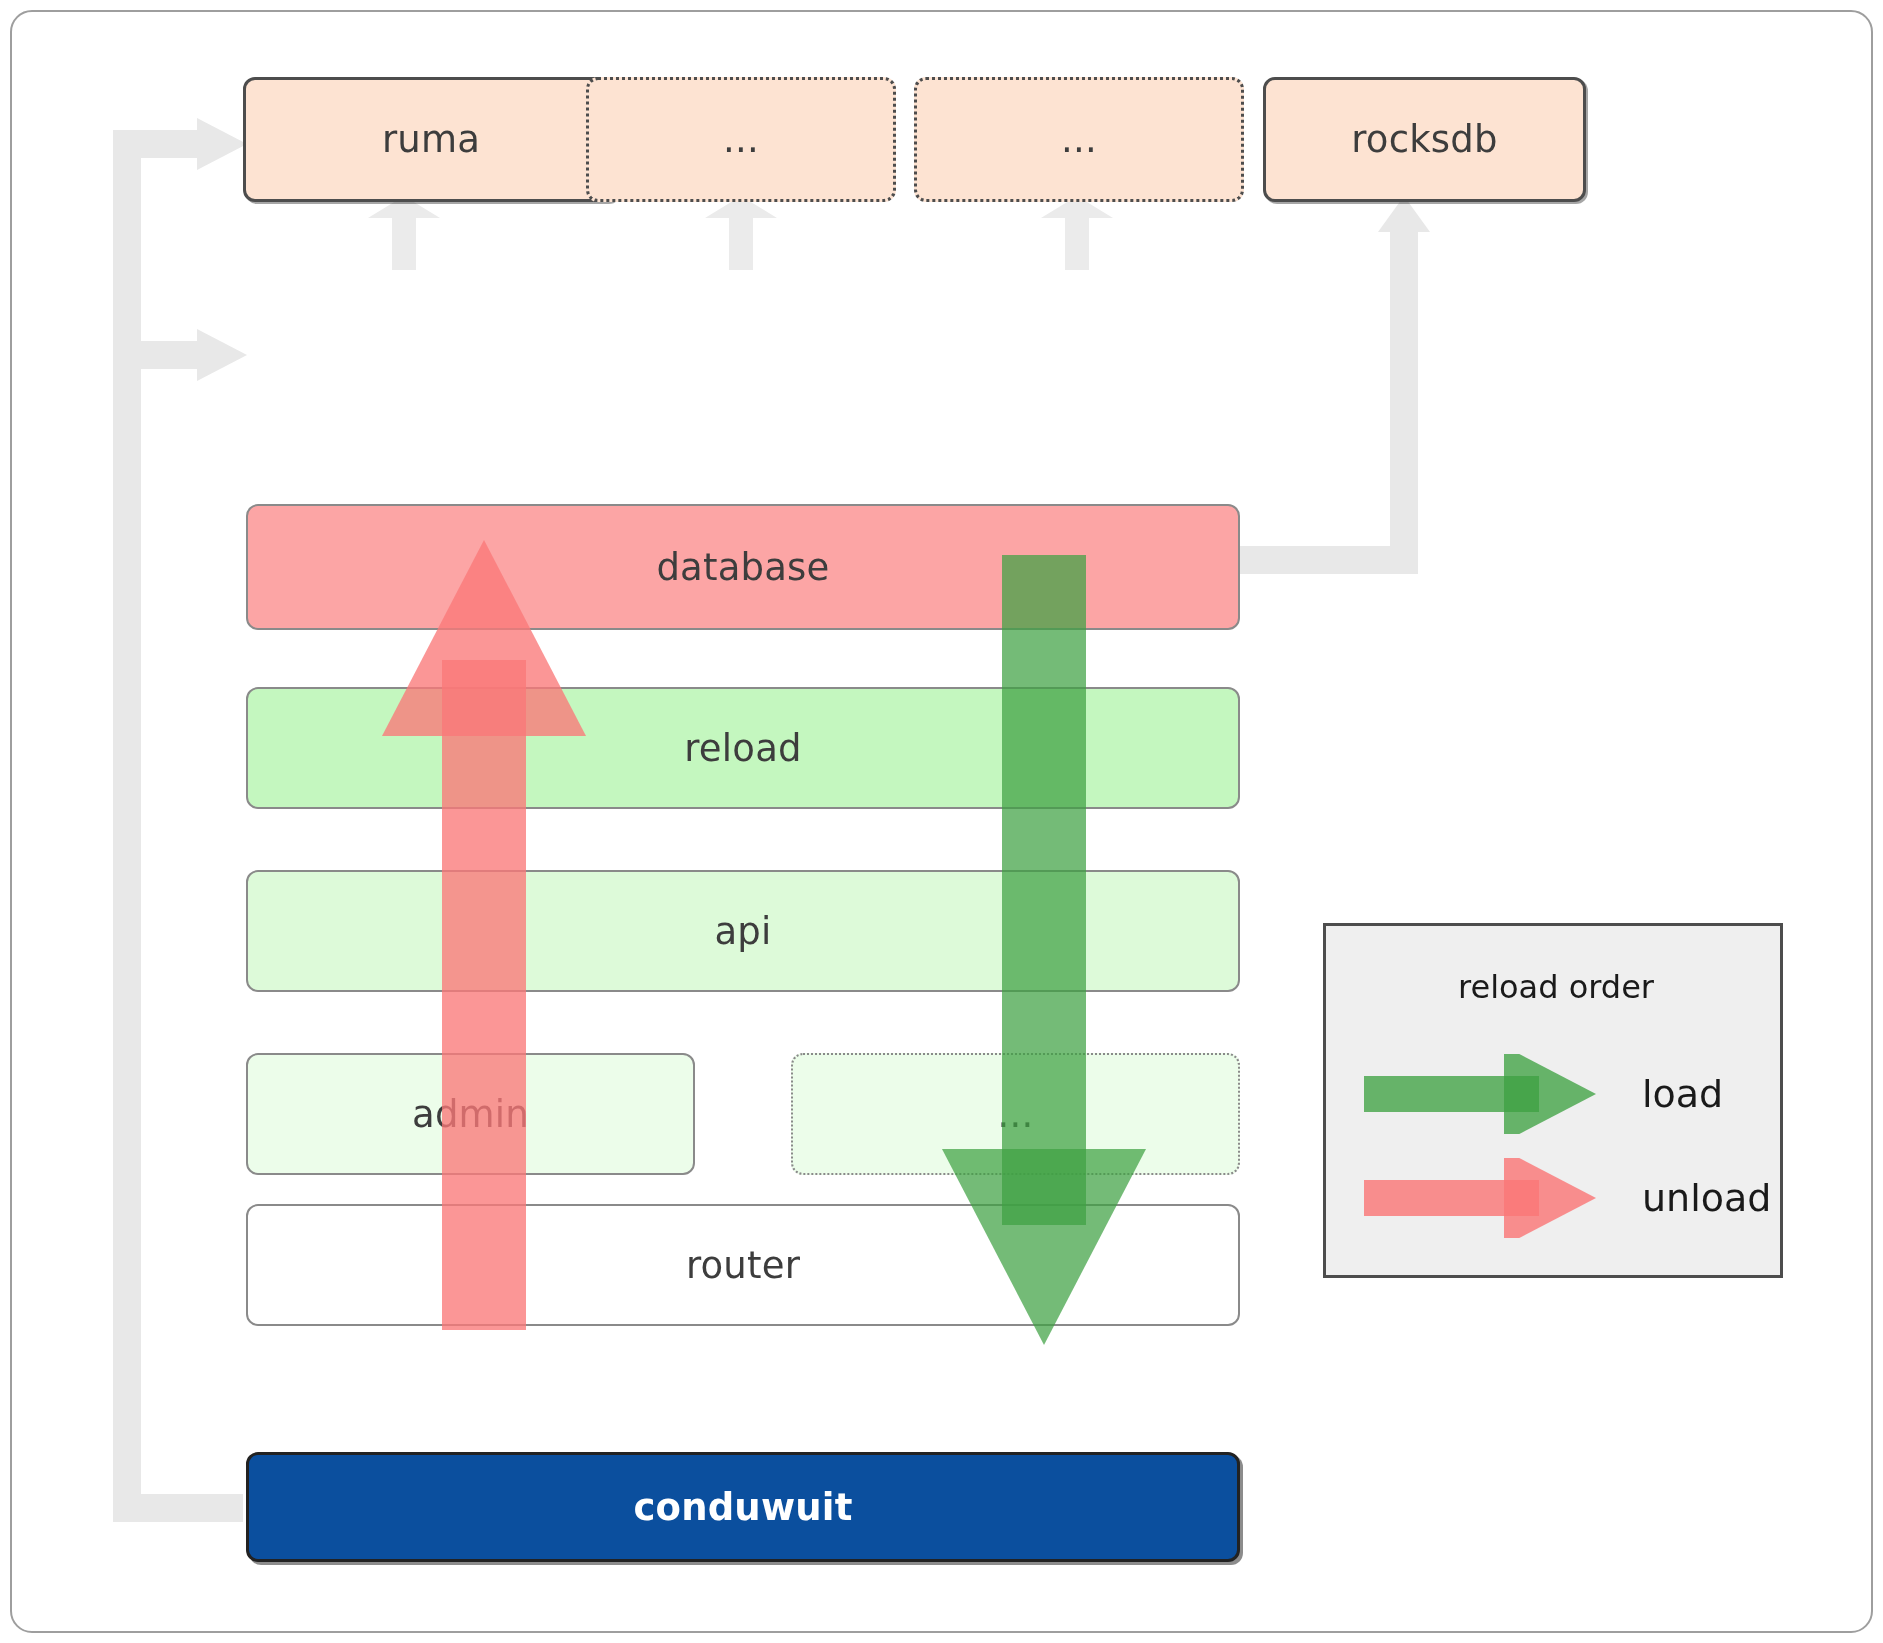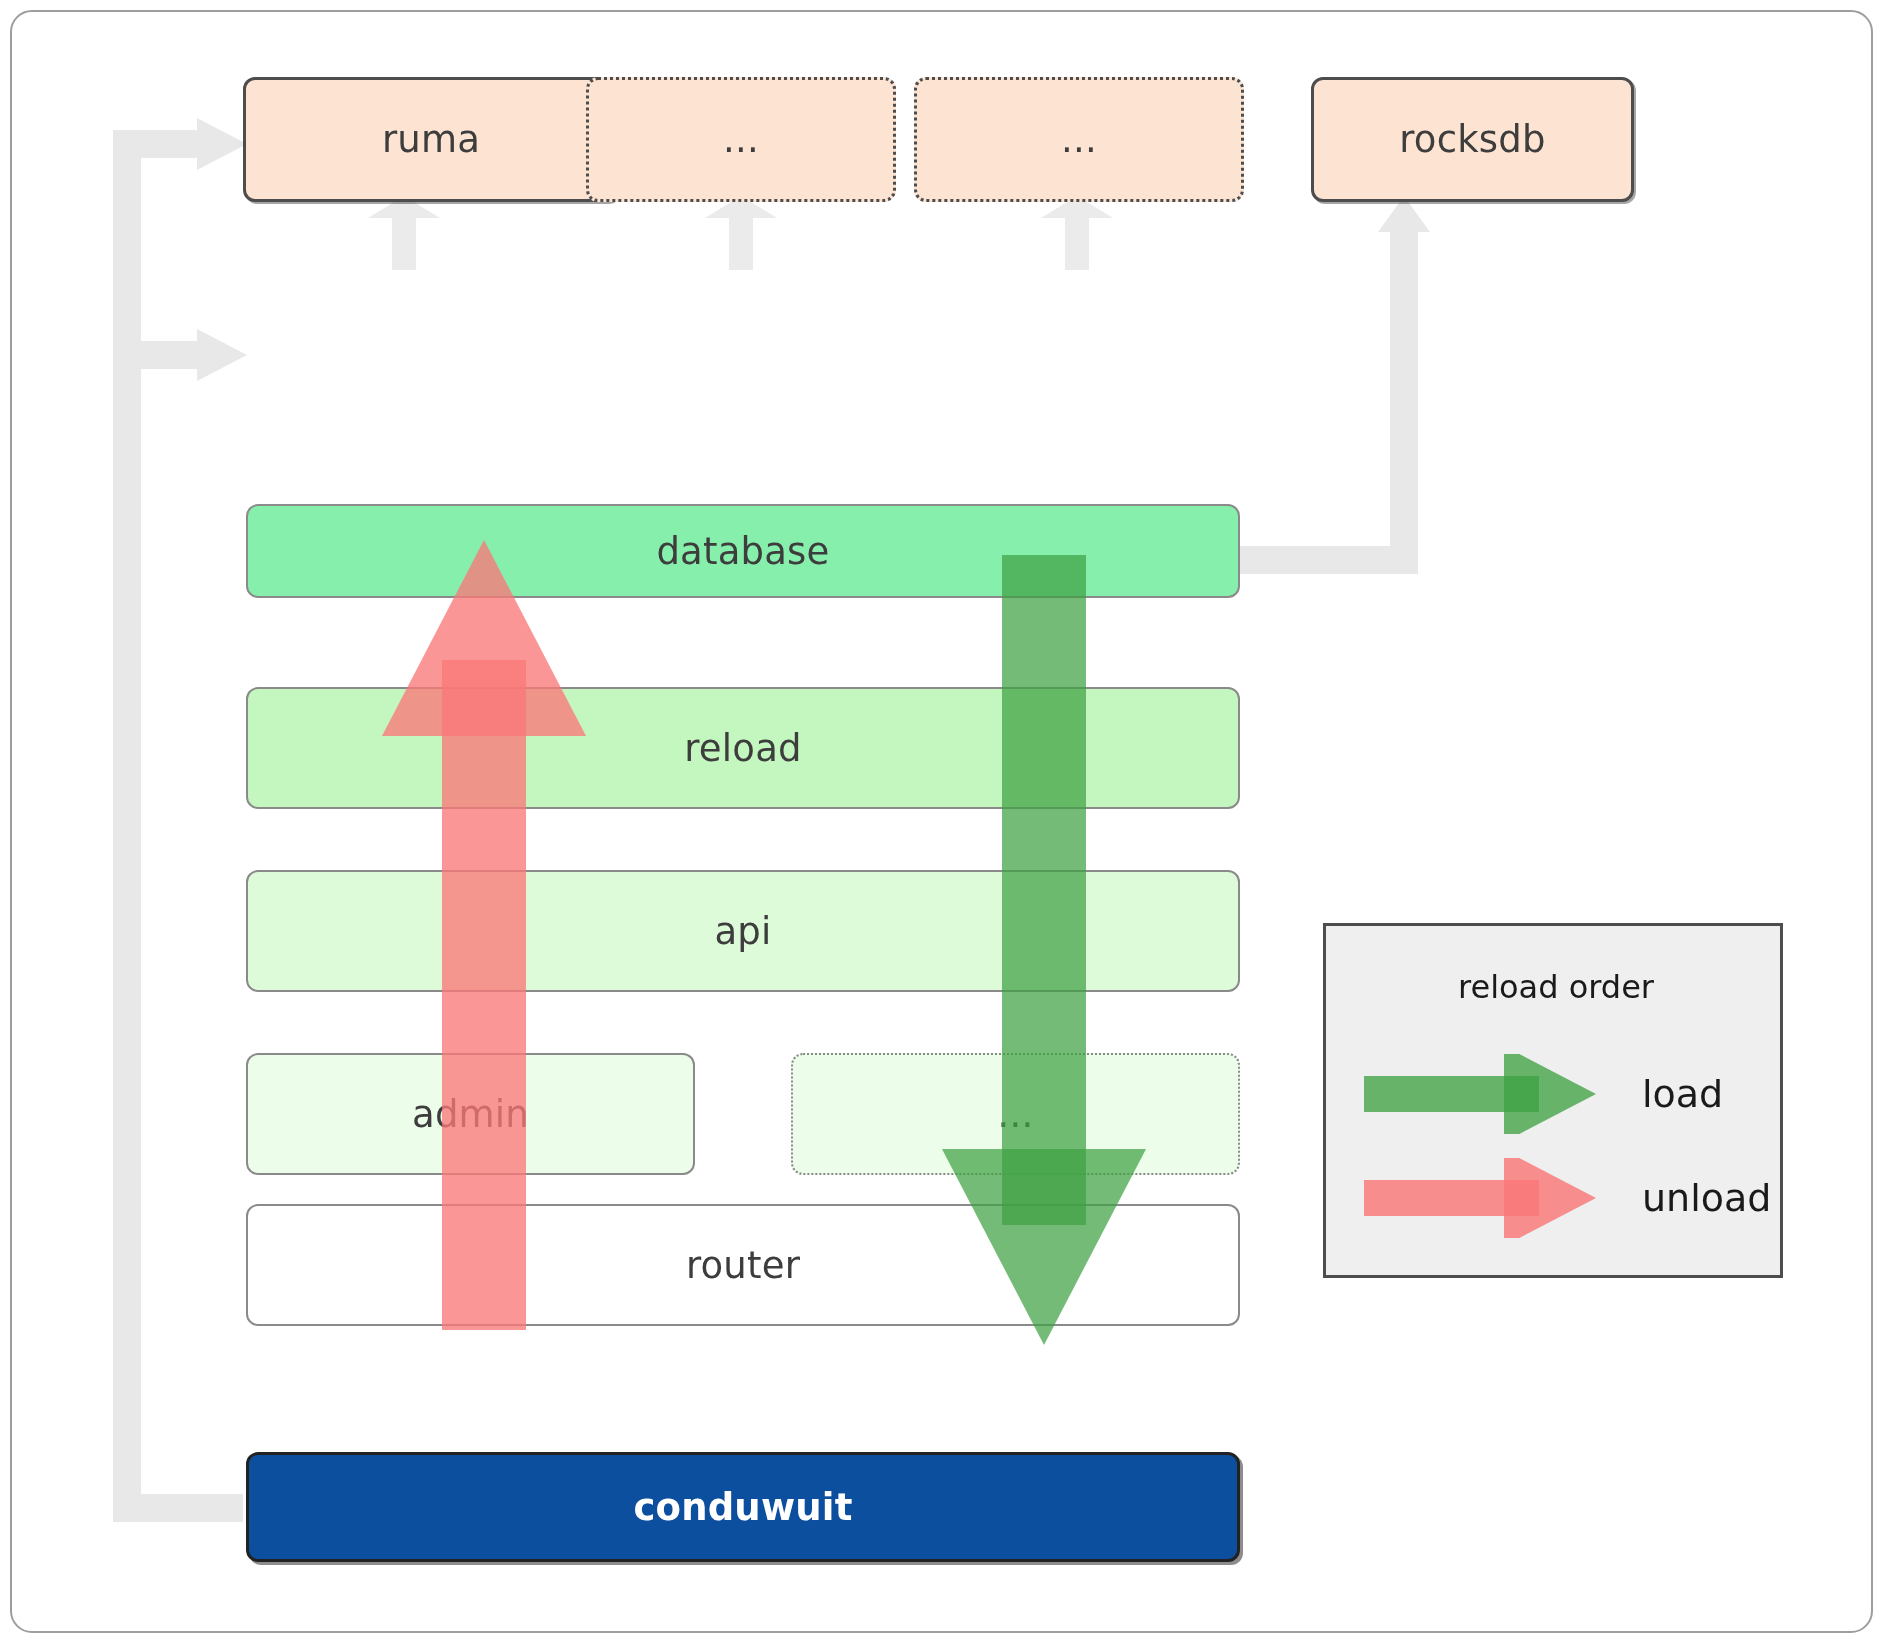"rocksdb" div.node { margin-left: 48px -> none }
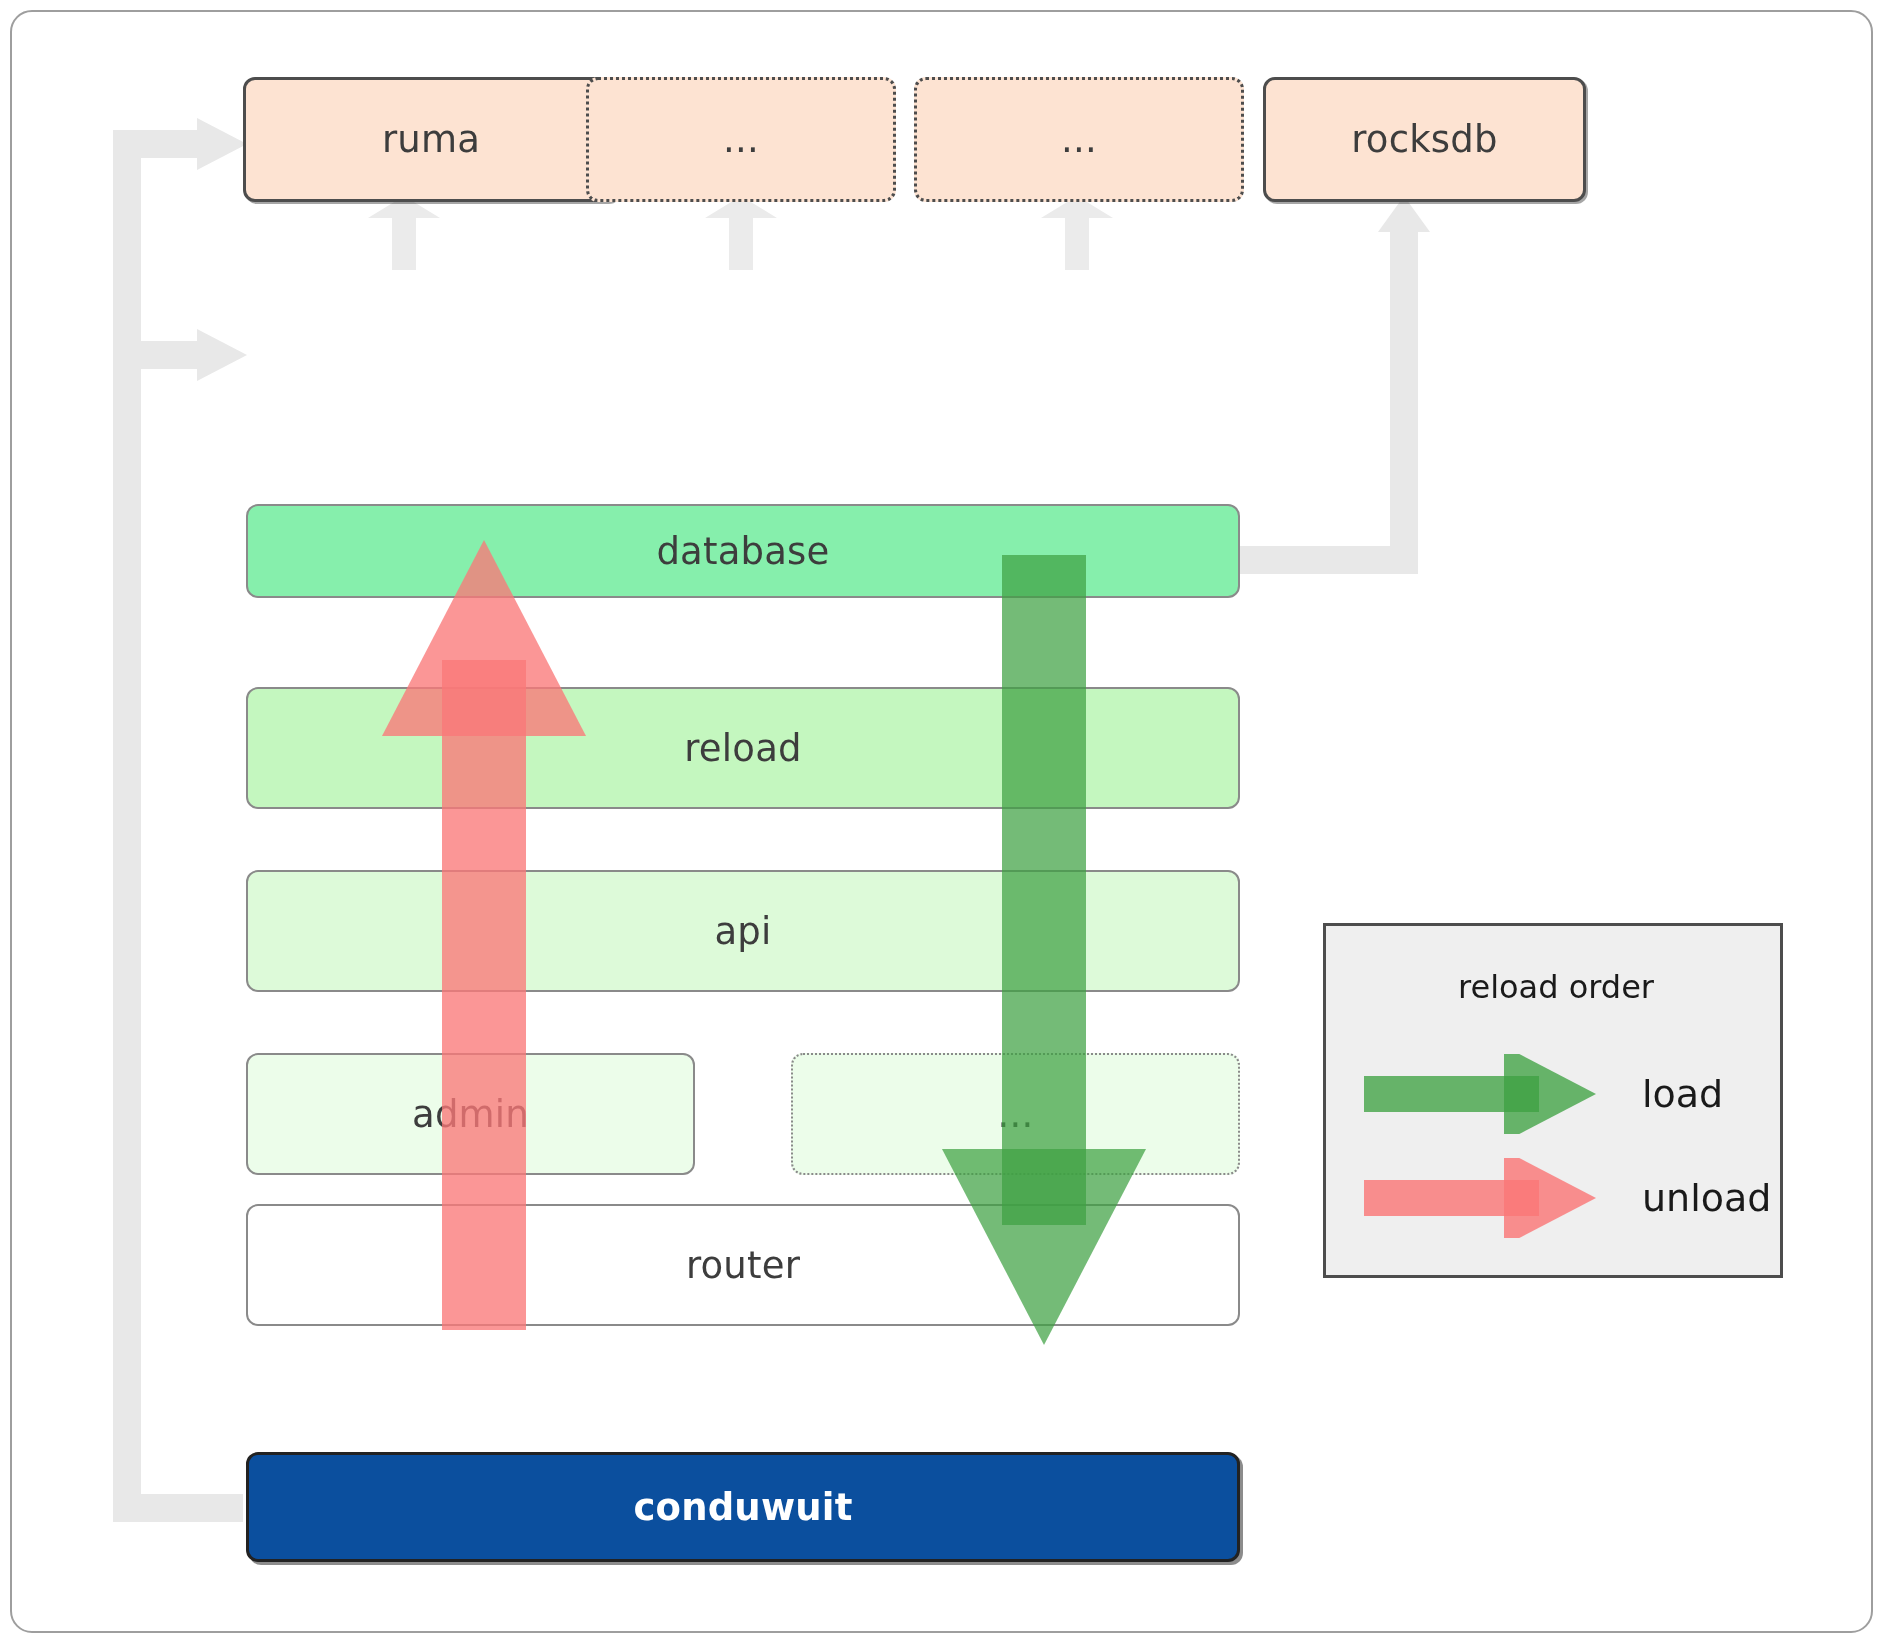"database" div.node { background: #86efac -> #fca5a5; height: 94px -> 126px }
